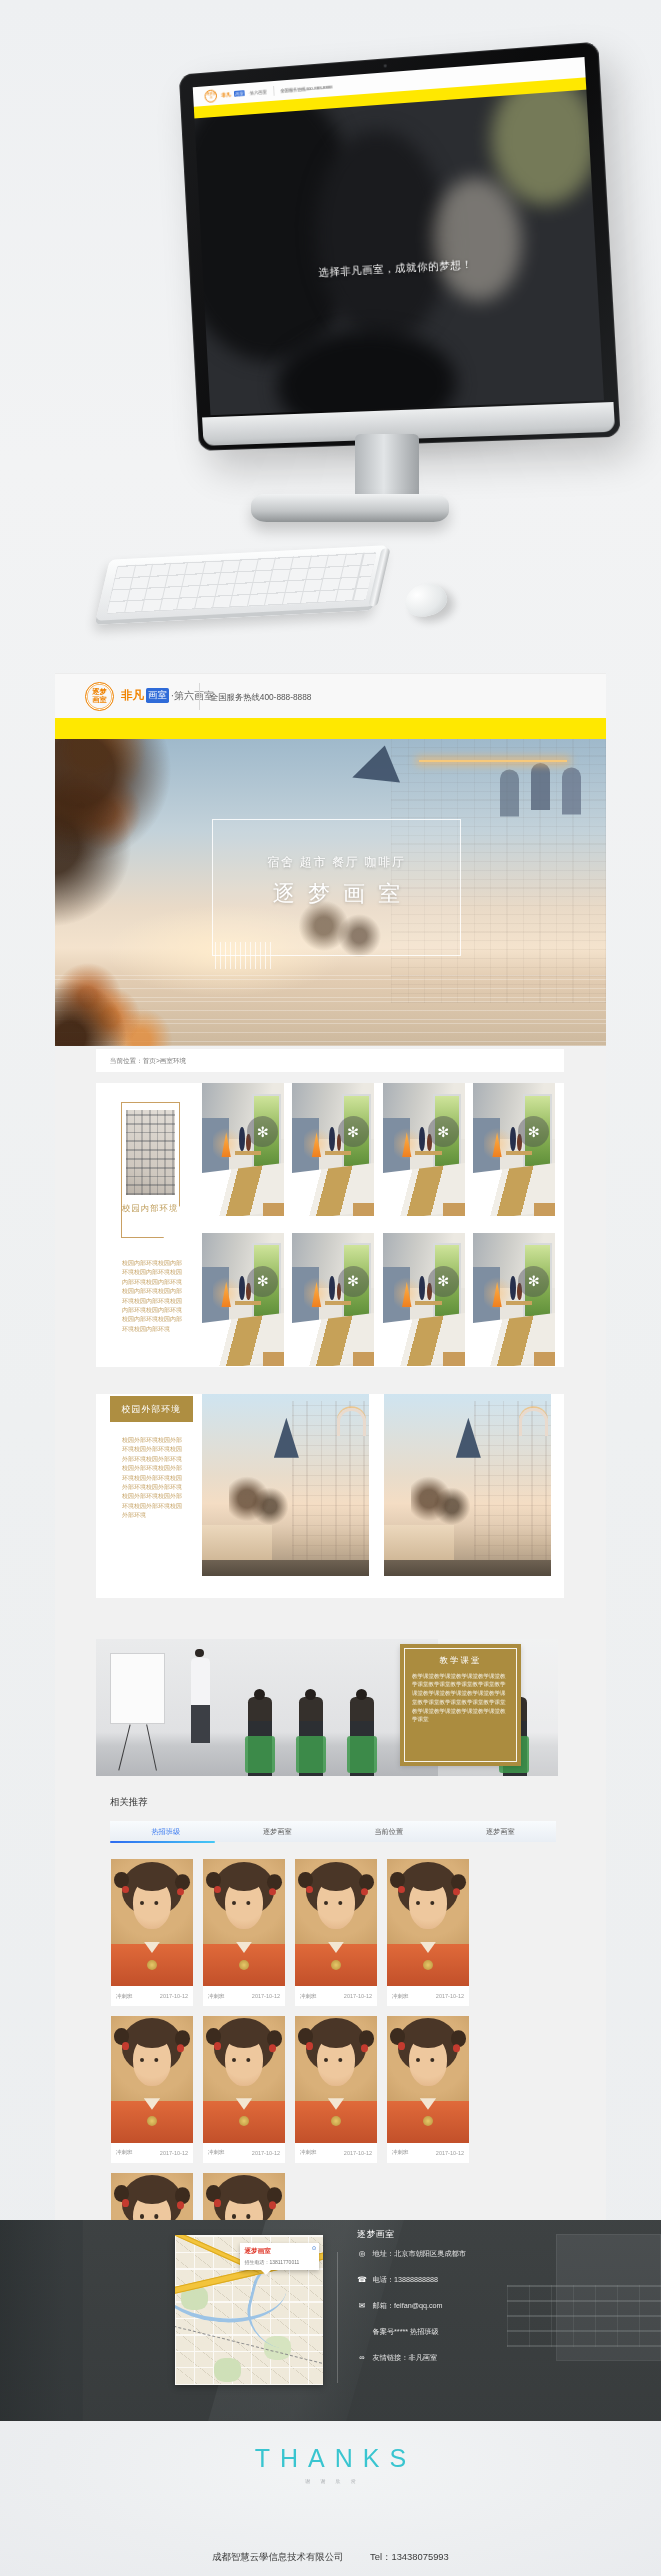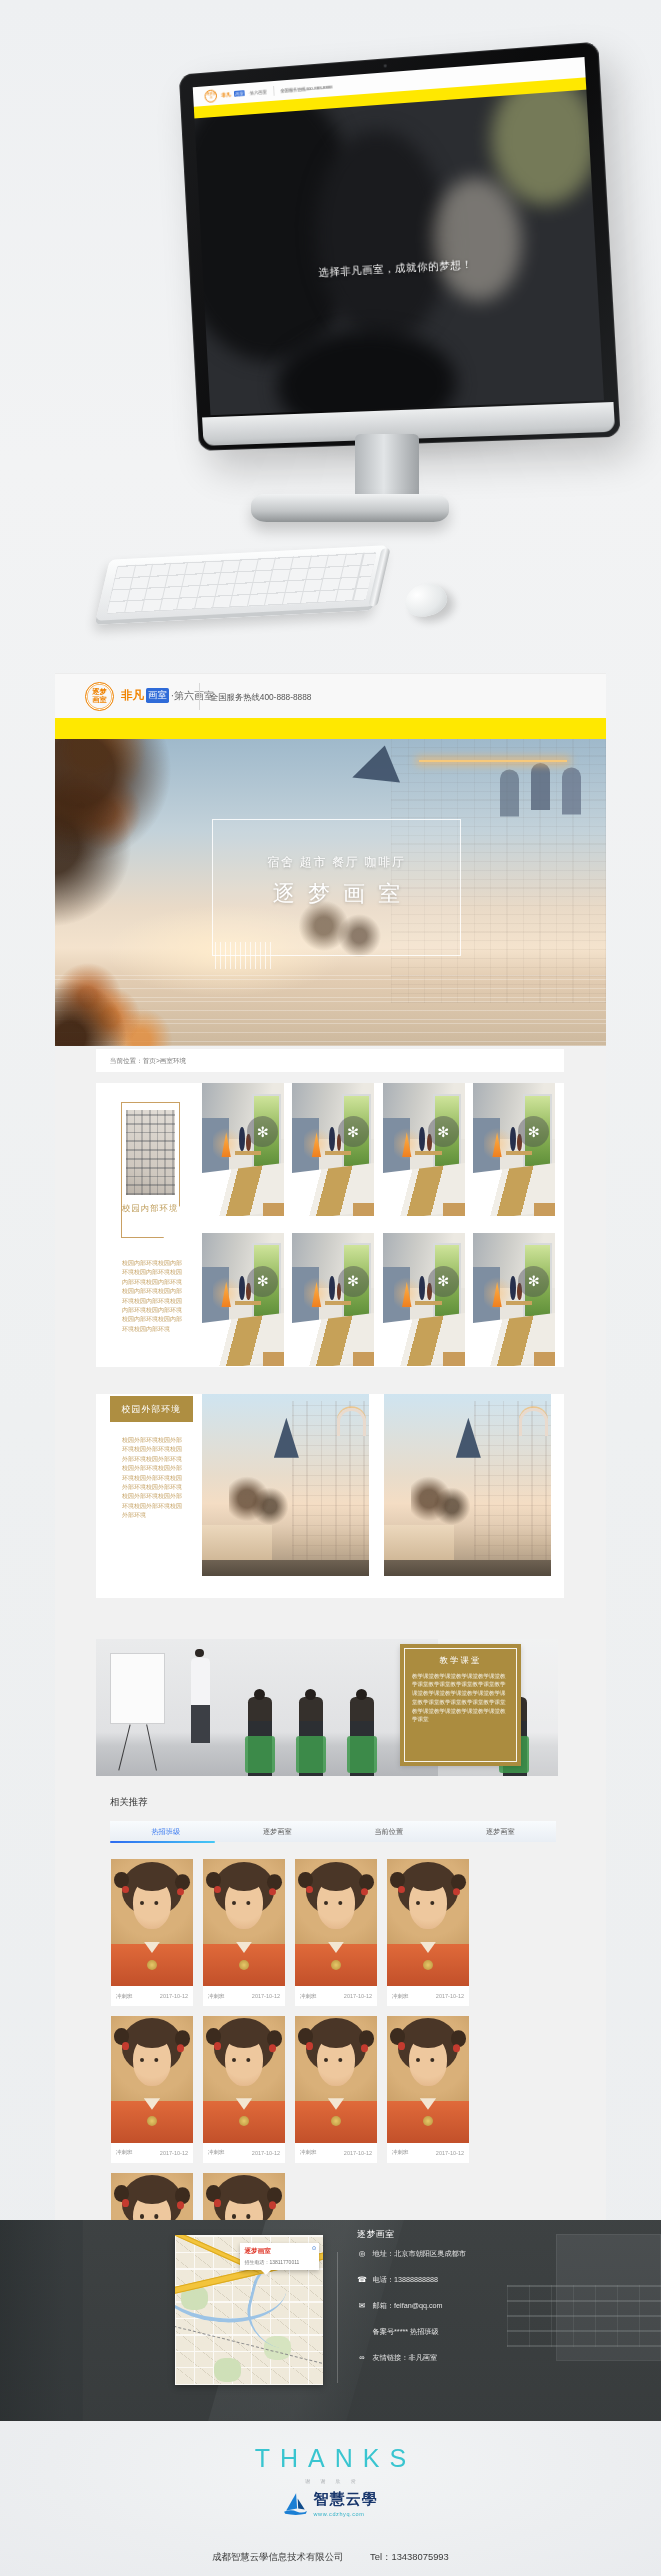"智慧云學" div { html: <div> <svg> <path></path> <path></path> <path></path> </svg> <div> <div>智慧云學</div> <div>www.cdzhyq.com</div> </div> </div> -> none }
